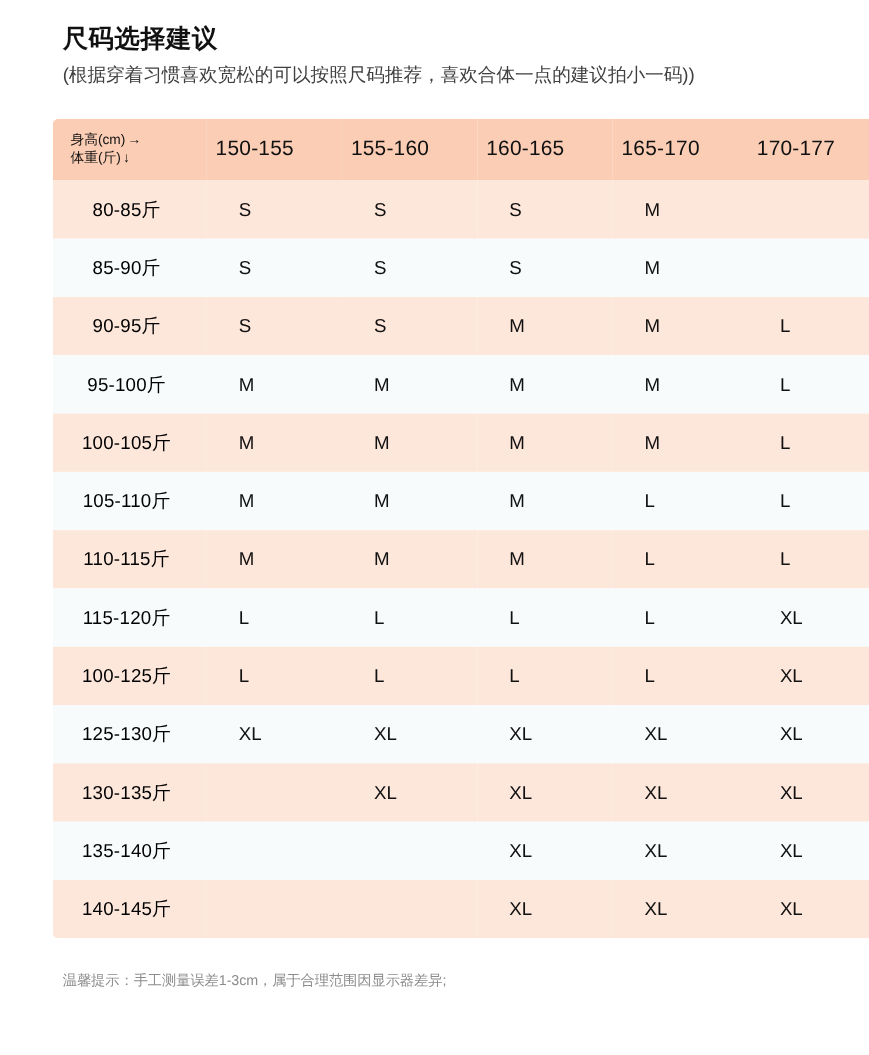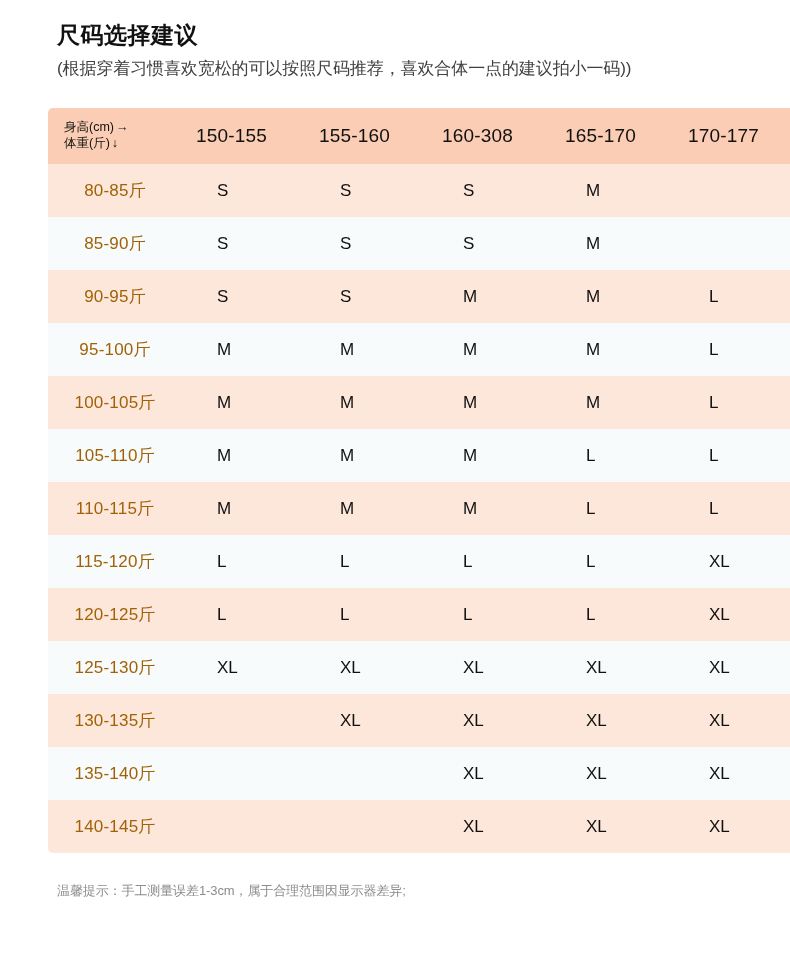"160-308" th.height-col { text: 160-308 -> 160-165 }
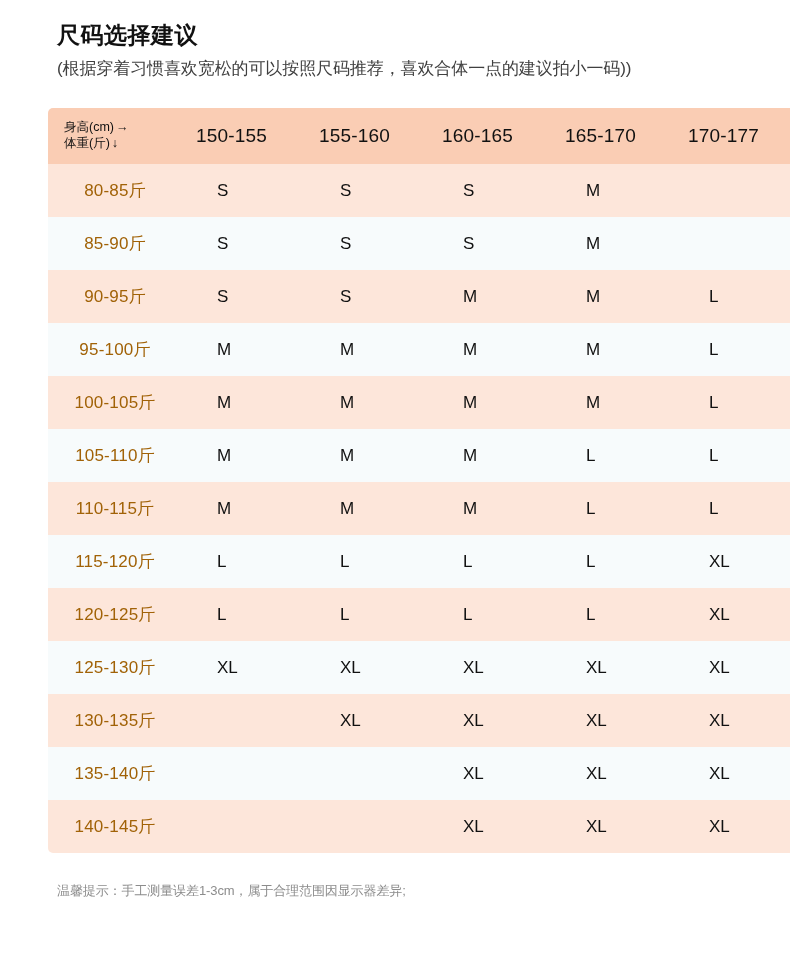"80-85斤" td.weight-cell { color: #a16207 -> #000000 }
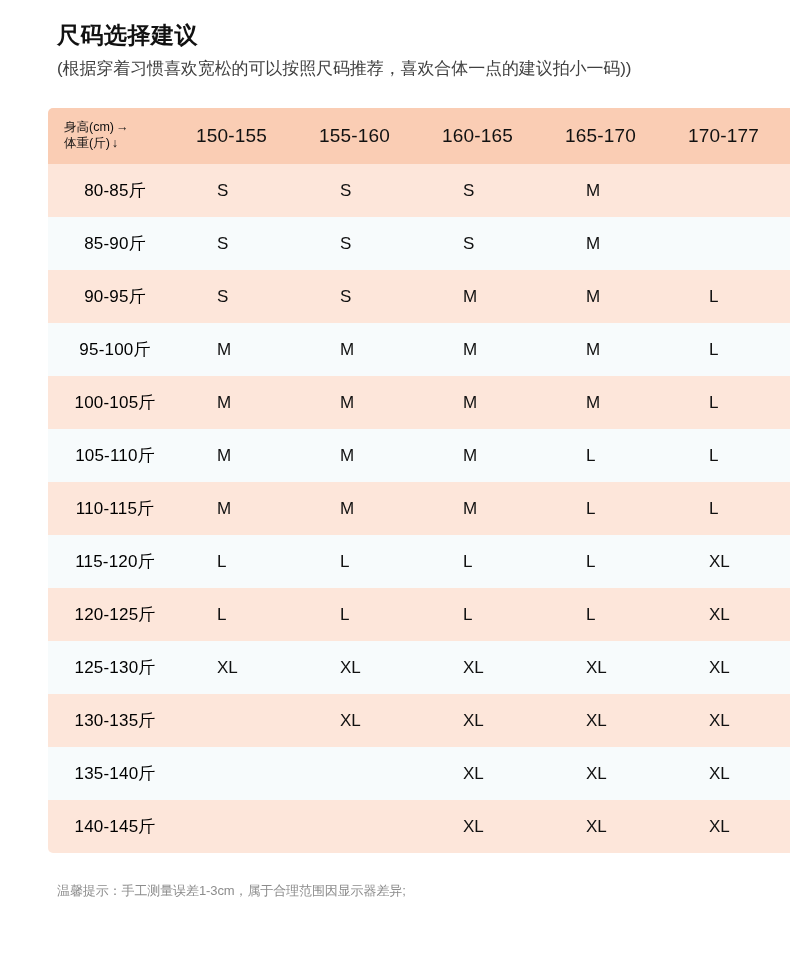"120-125斤" td.weight-cell { text: 120-125 -> 100-125 }
